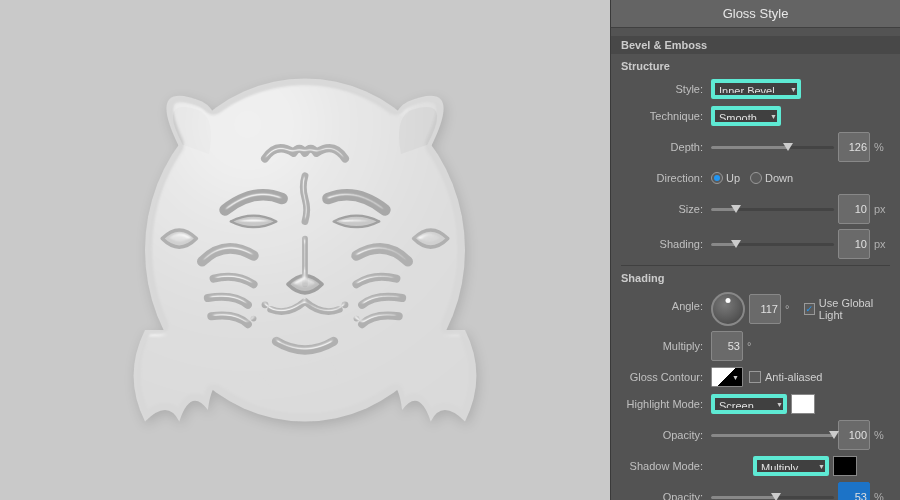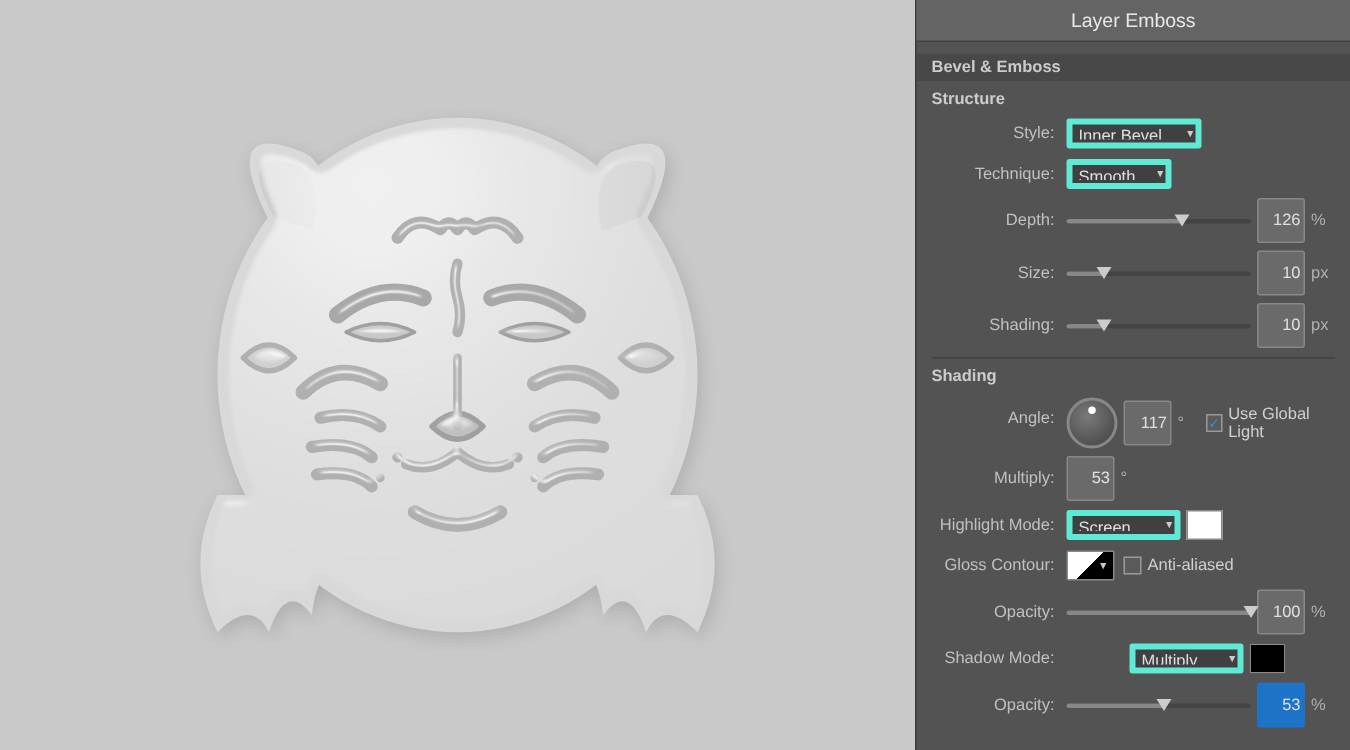"Layer Emboss" div.panel-title { text: Layer Emboss -> Gloss Style }
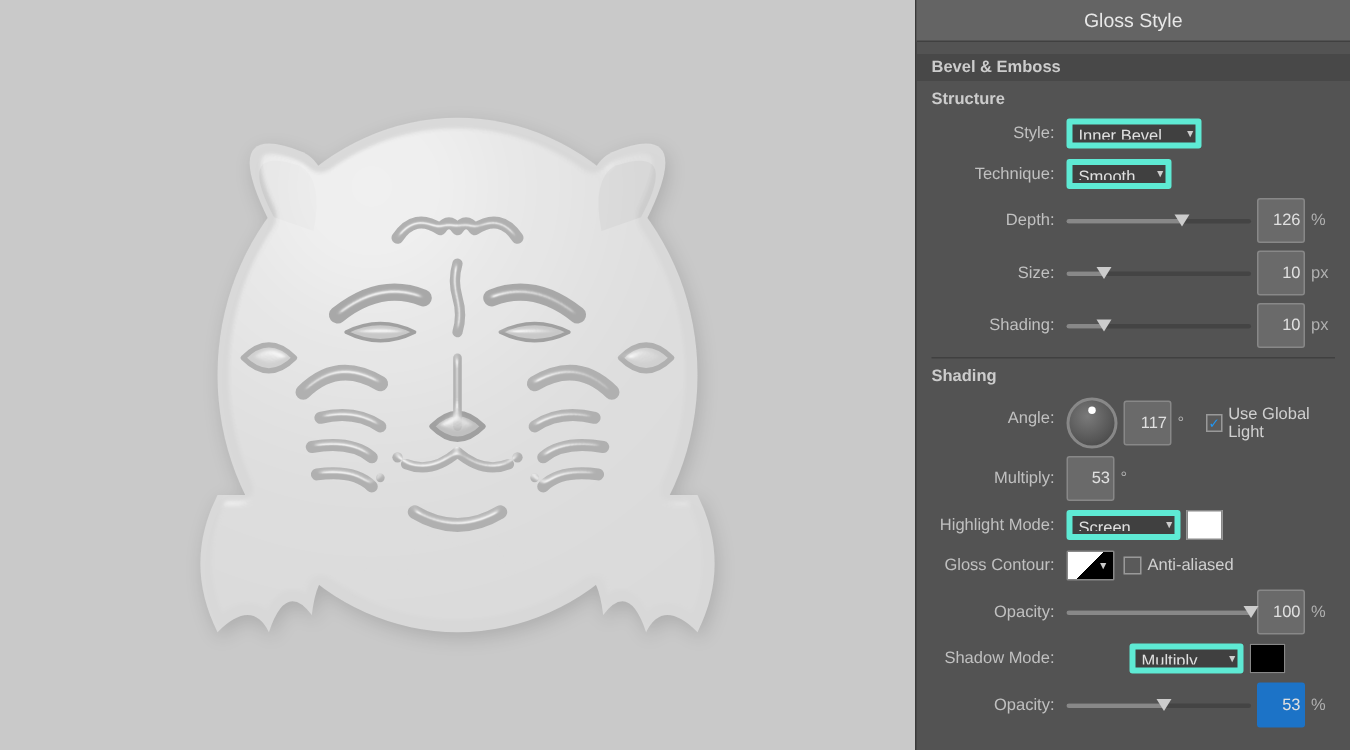"Direction:" div.form-row { html: none -> <div> <div>Direction:</div> <div> <div> <div></div> <span>Up</span> </div> <div> <div></div> <span>Down</span> </div> </div> </div> }
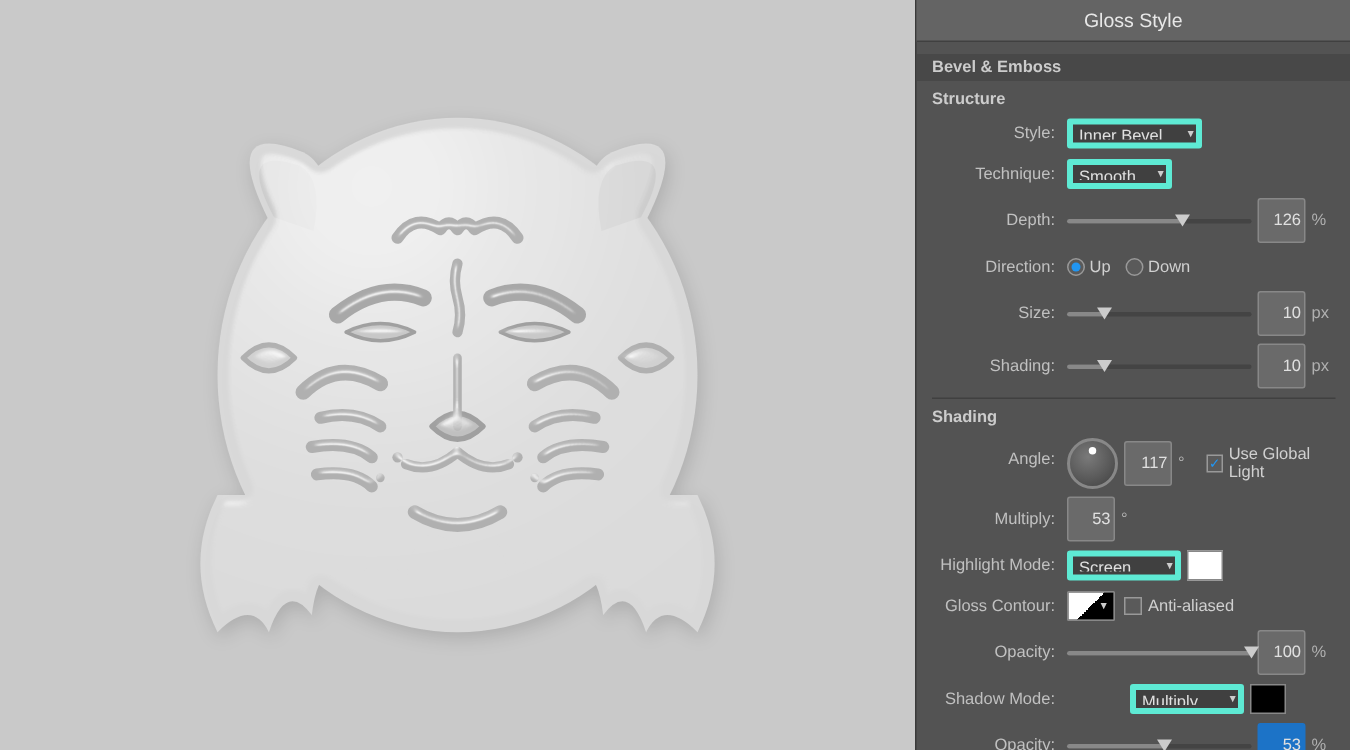"Highlight Mode:" div.form-row { order: before "Gloss Contour:" -> after "Gloss Contour:" }
